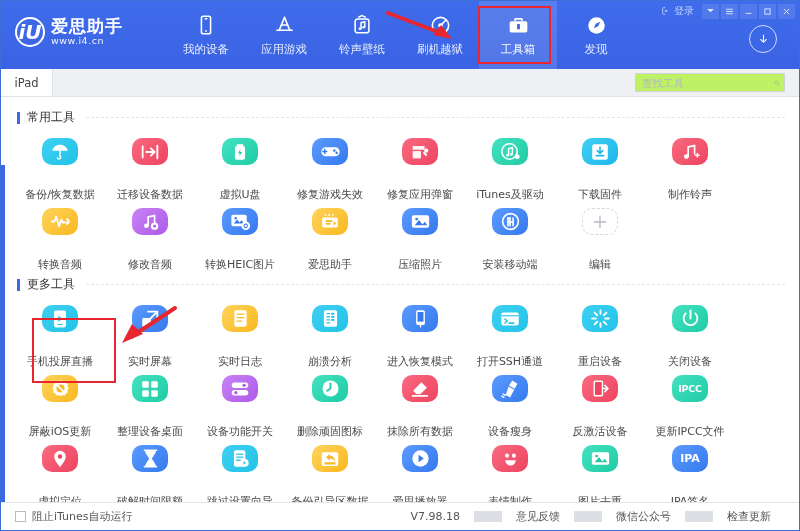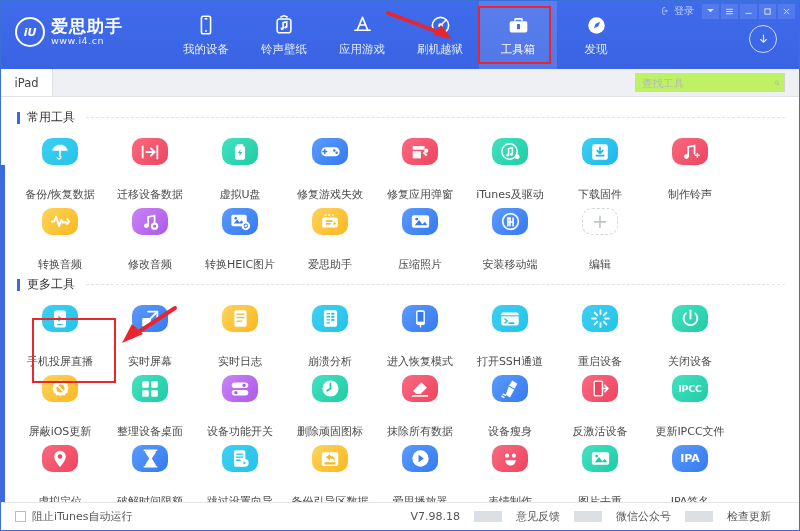"iU" .logo-mark { font-size: 11px -> 20px }
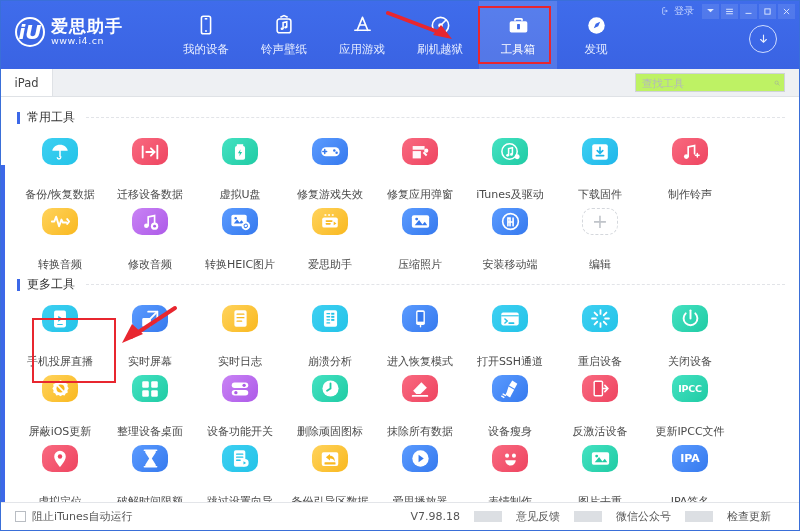"铃声壁纸" div.nav-item { order: before "应用游戏" -> after "应用游戏" }
